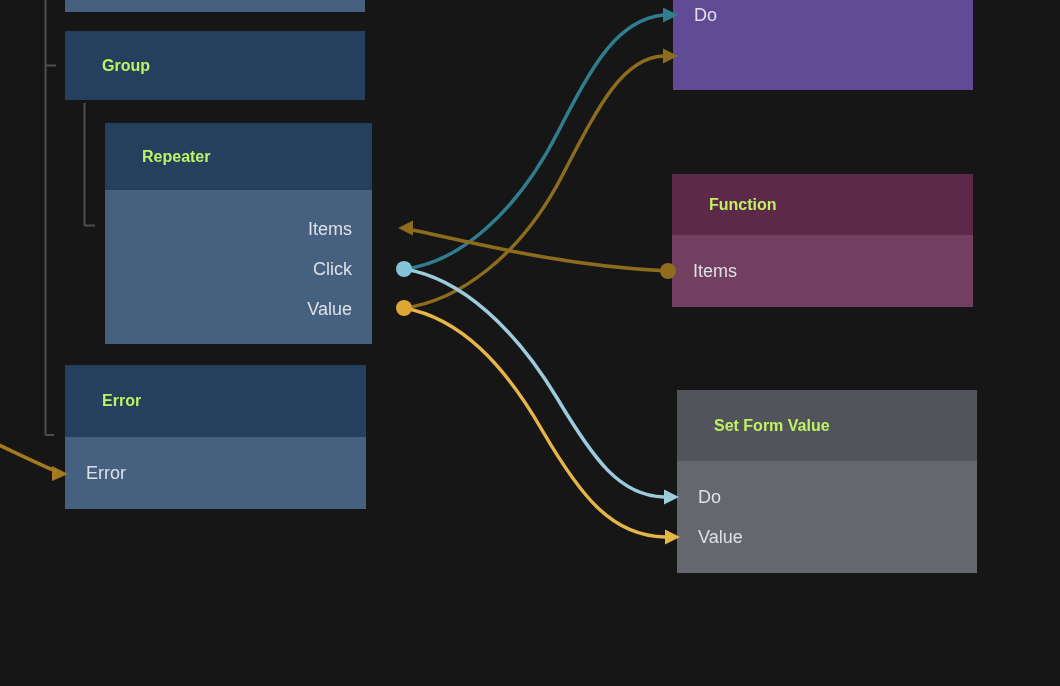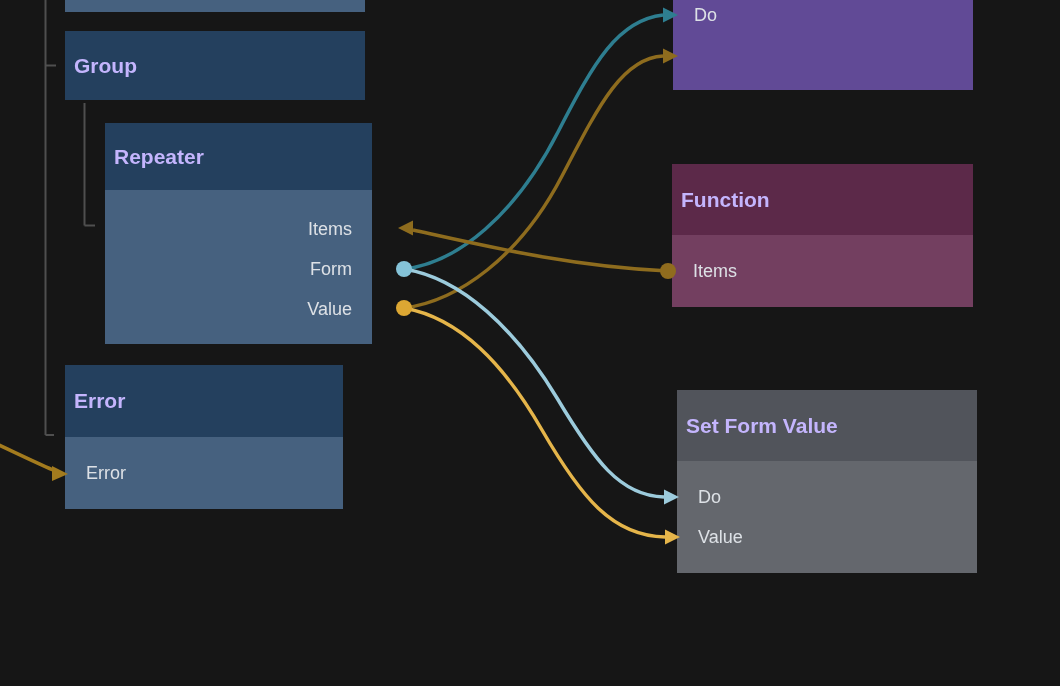"Group" .hdr { color: #c4b5fd -> #bef264; font-size: 21px -> 16px; padding: 0 9px -> 0 37px }
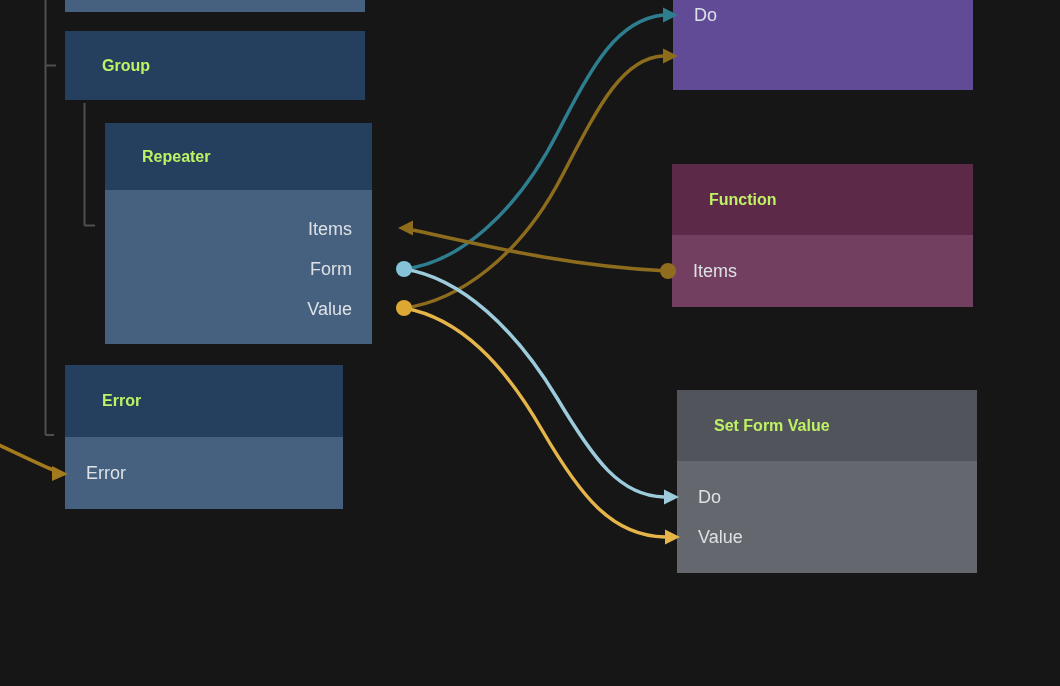"Function" .n-function .hdr { height: 71px -> 61px; margin-top: none -> 10px }
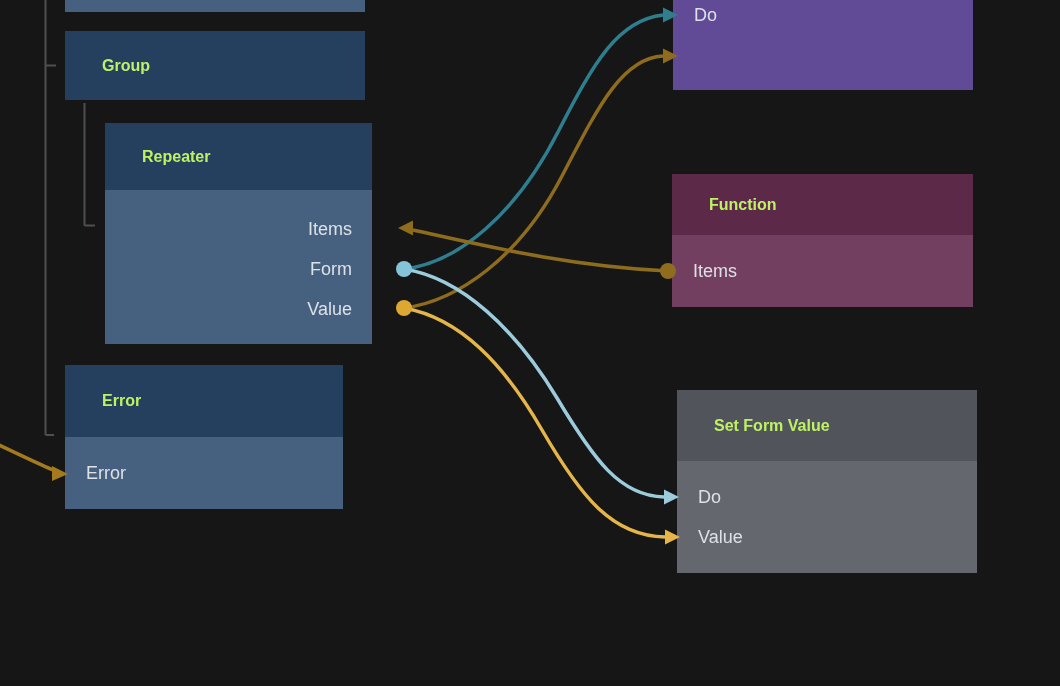"Form" div.row { text: Form -> Click }
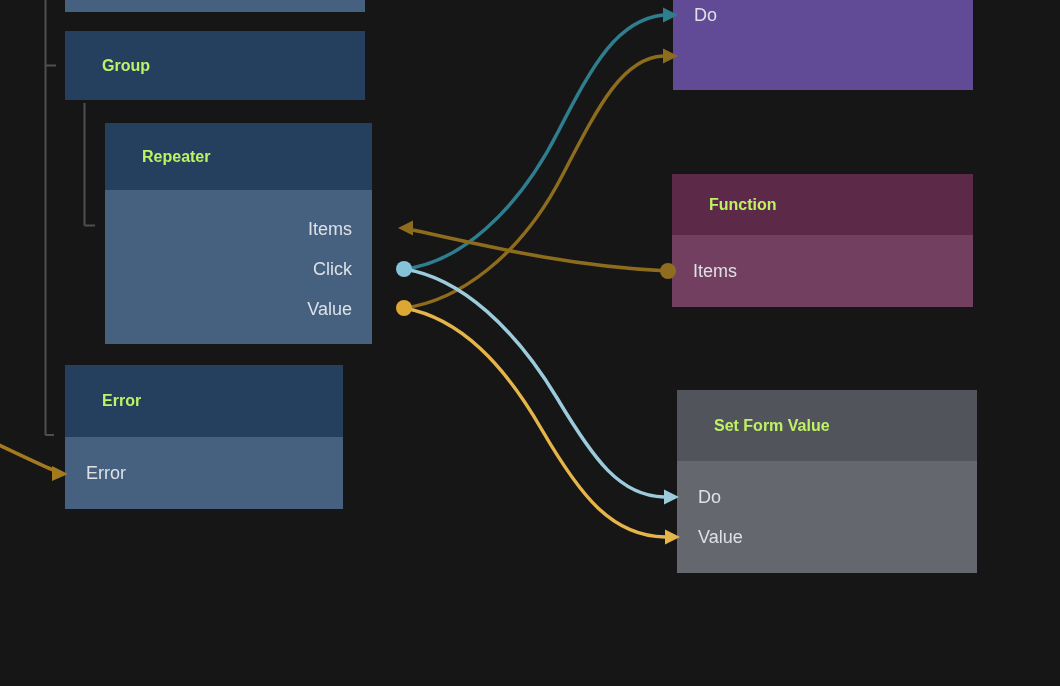"Error" .n-error { width: 278px -> 301px }
